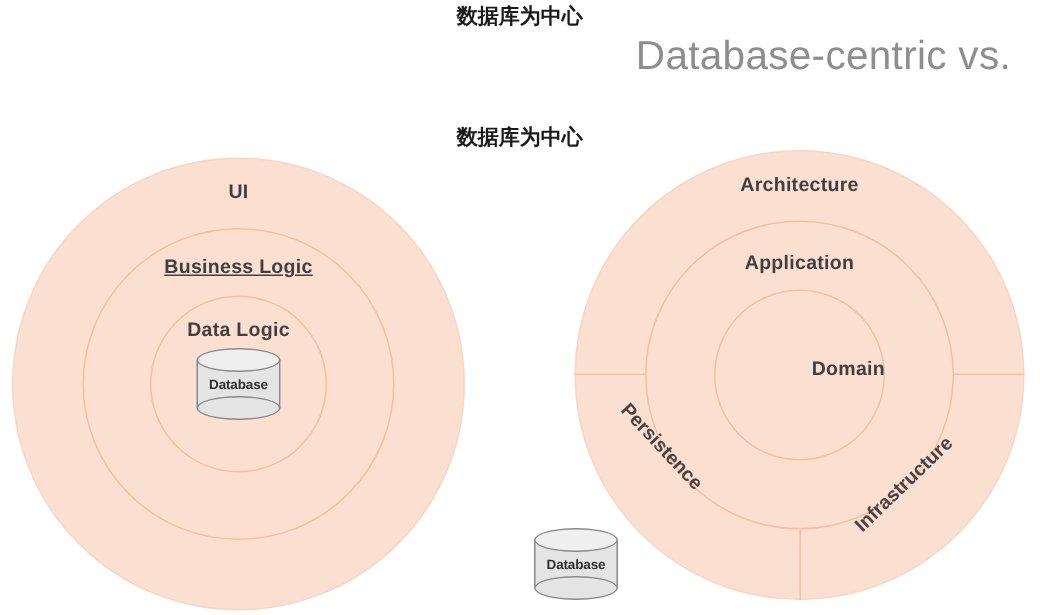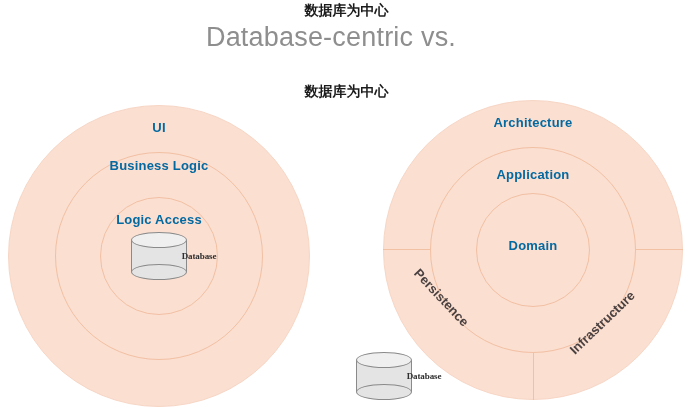"Database-centric vs." .title-wrap { padding-left: none -> 12px; text-align: center -> right }
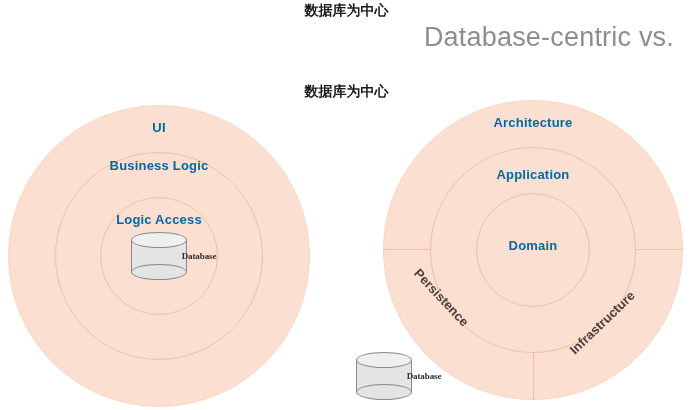"UI" .ring-label { color: #0369a1 -> #404040 }
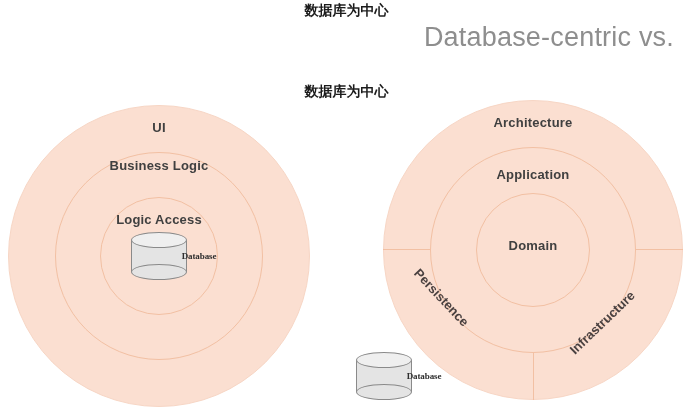"Business Logic" div.ring-label { text-decoration: none -> underline; top: 158px -> 170px }
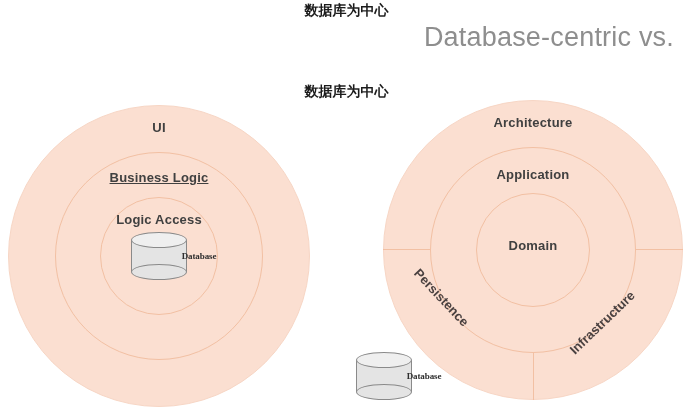"Logic Access" div.ring-label { text: Logic Access -> Data Logic }
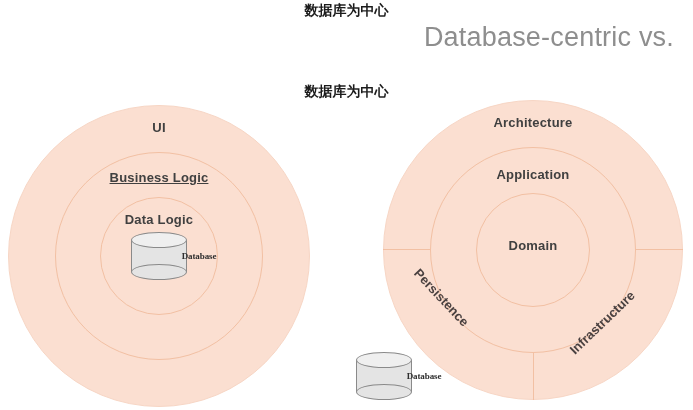"Domain" div.ring-label { text-align: none -> right }
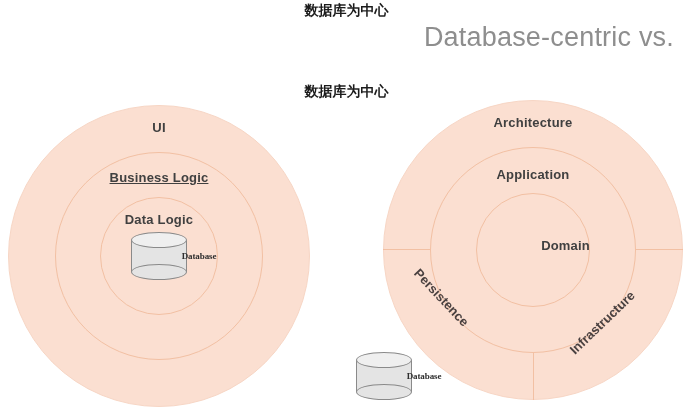"Database" .cyl-text { font-family: Liberation Serif, serif -> Liberation Sans, sans-serif; margin-left: 40px -> none }
